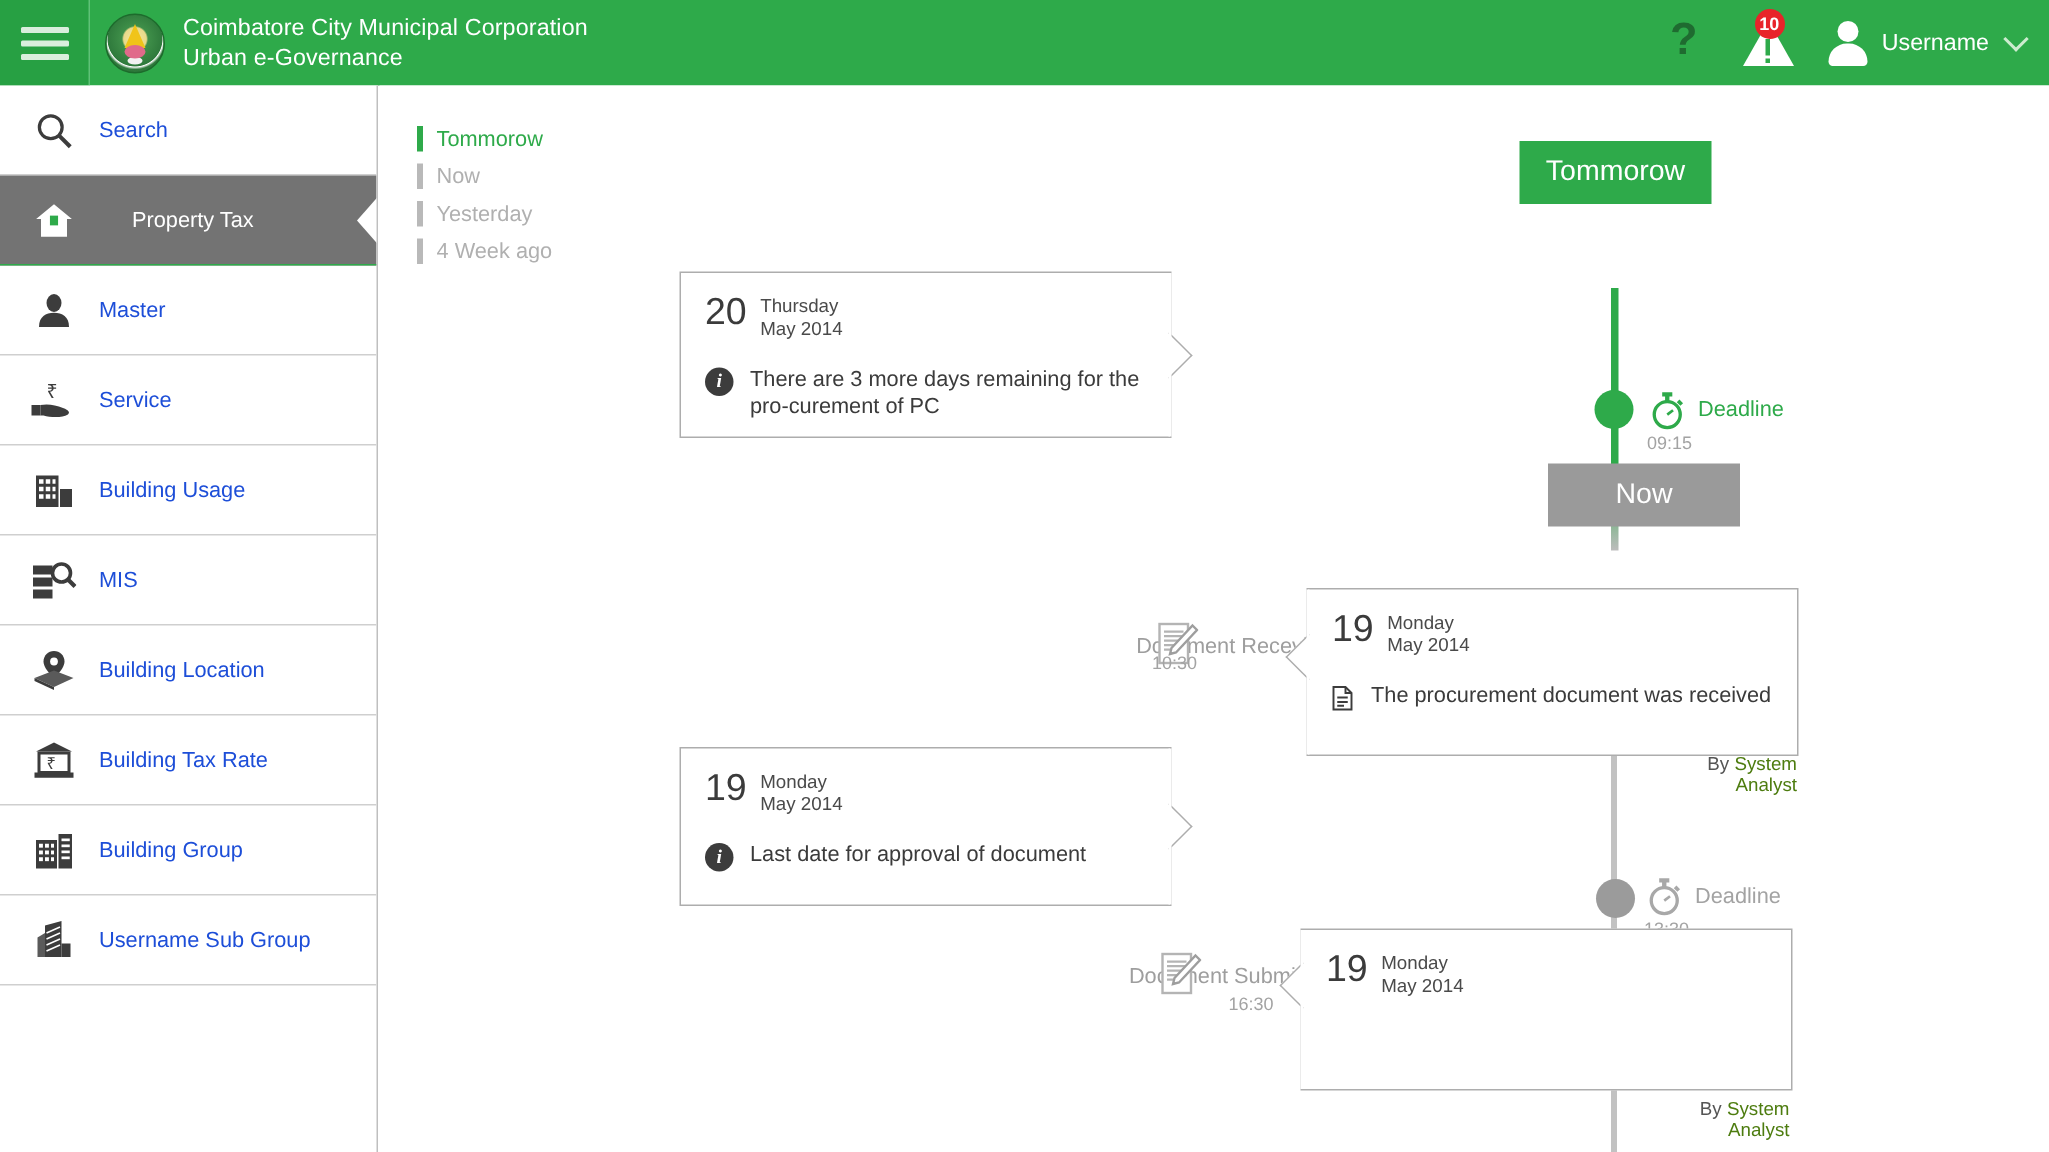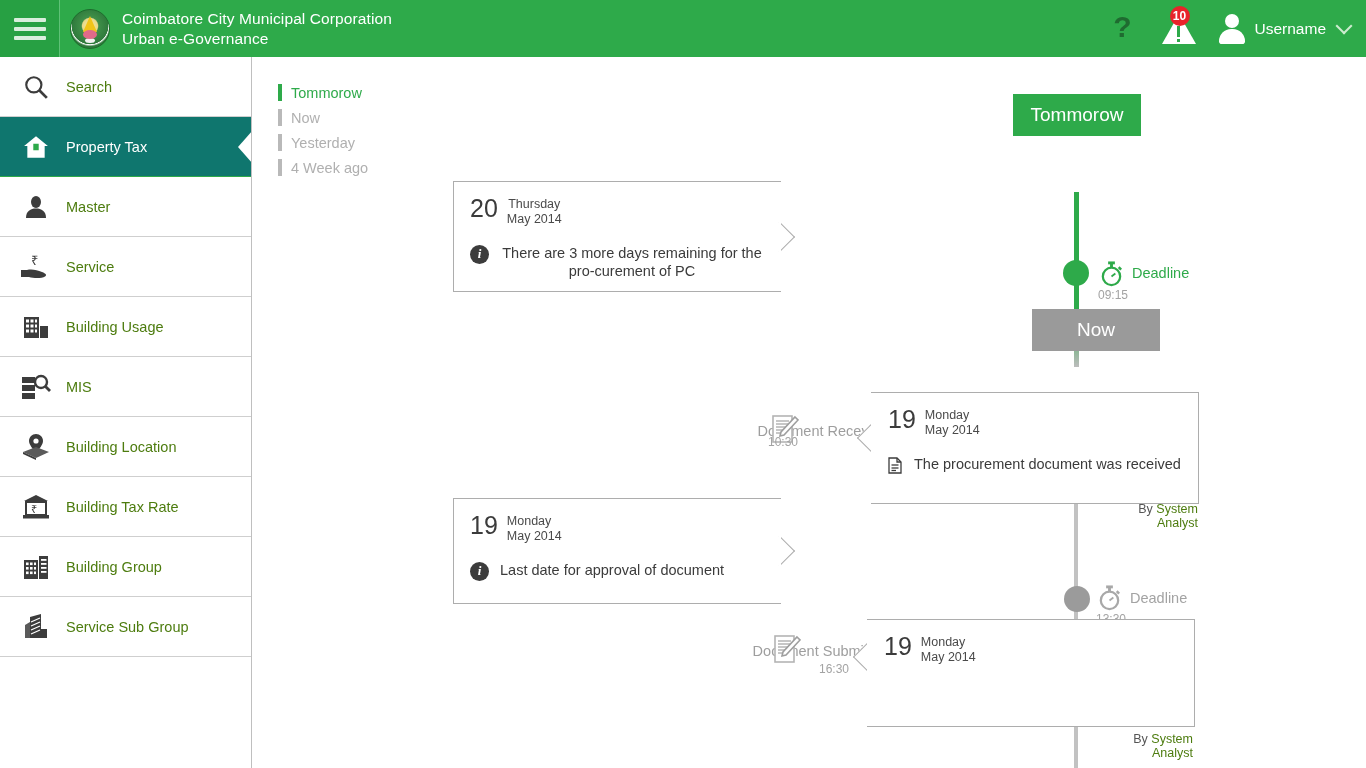"Search" .nav-item { color: #4d7c0f -> #1d4ed8 }
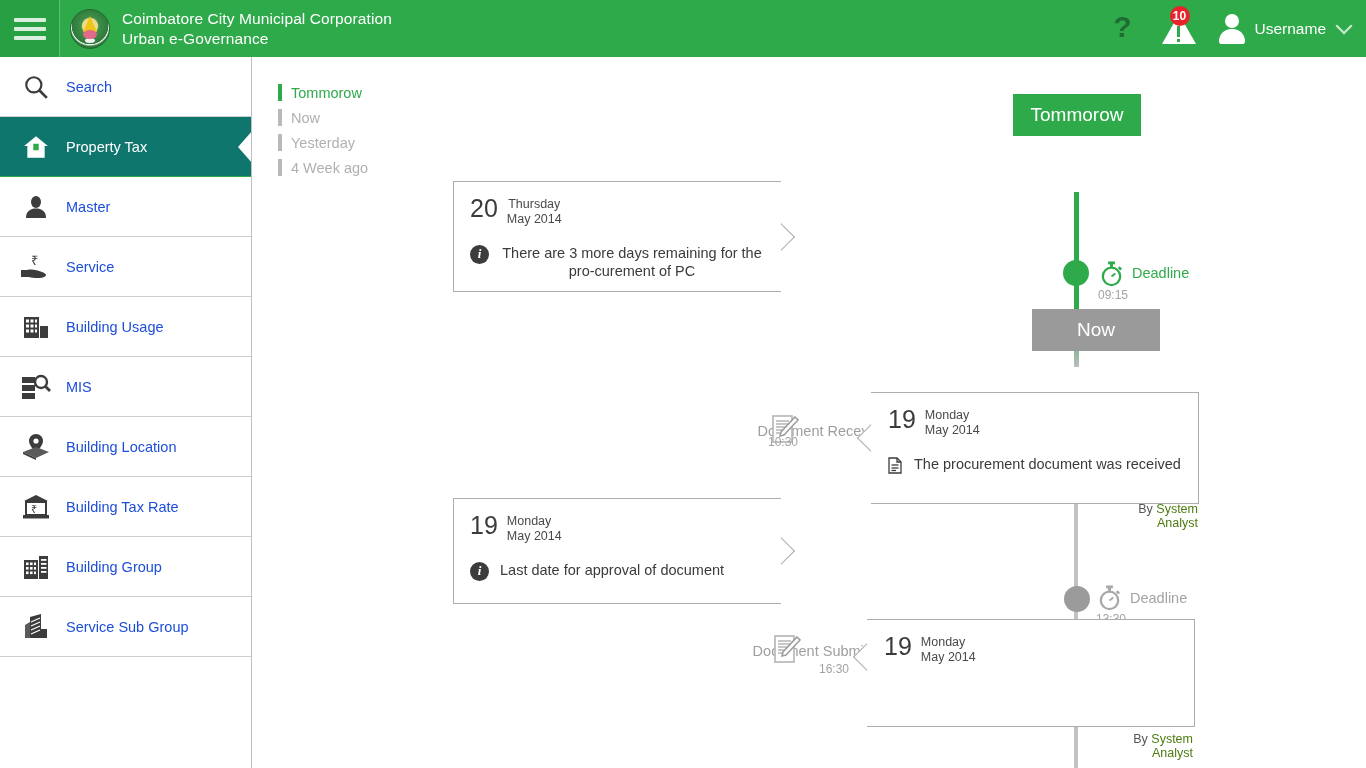"Property Tax" .nav-item.active { background: #0f766e -> #737373; gap: none -> 22px }
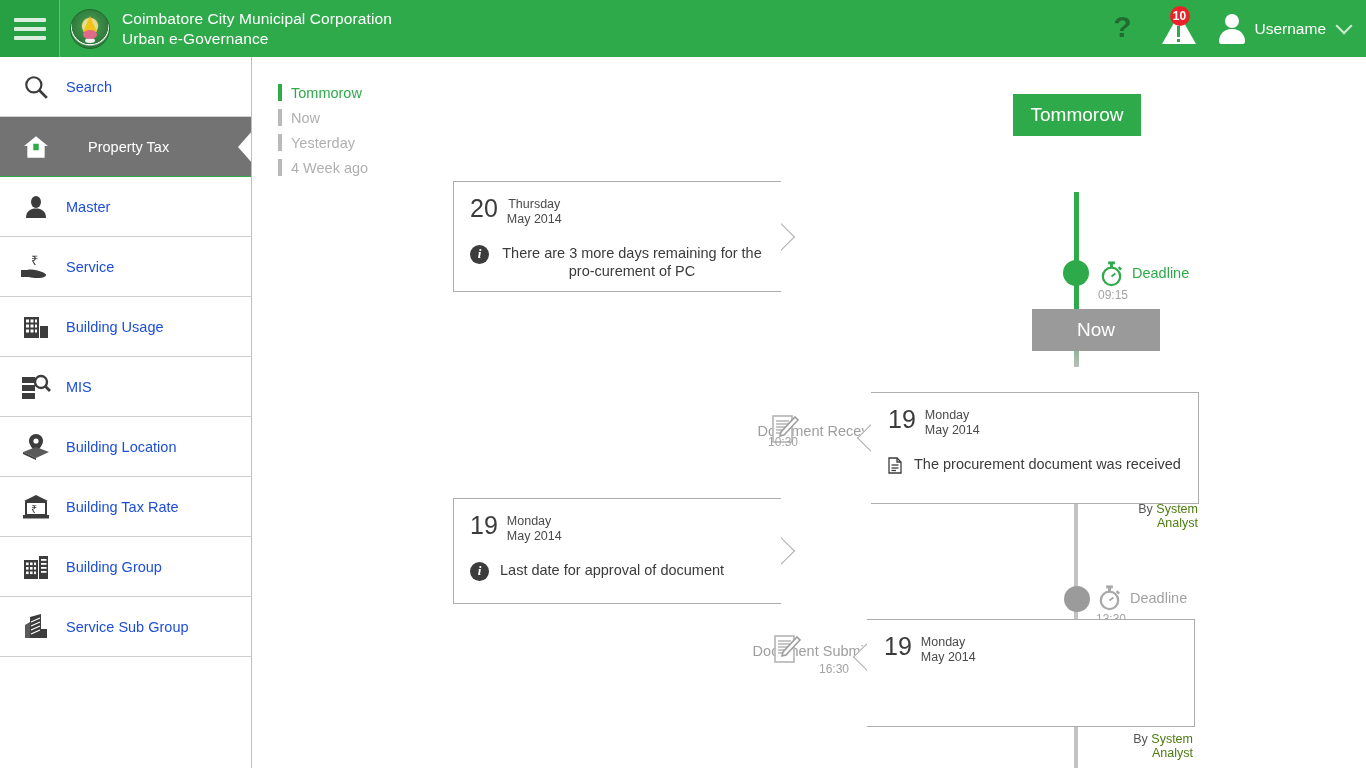"20" div.card { text-align: center -> none }
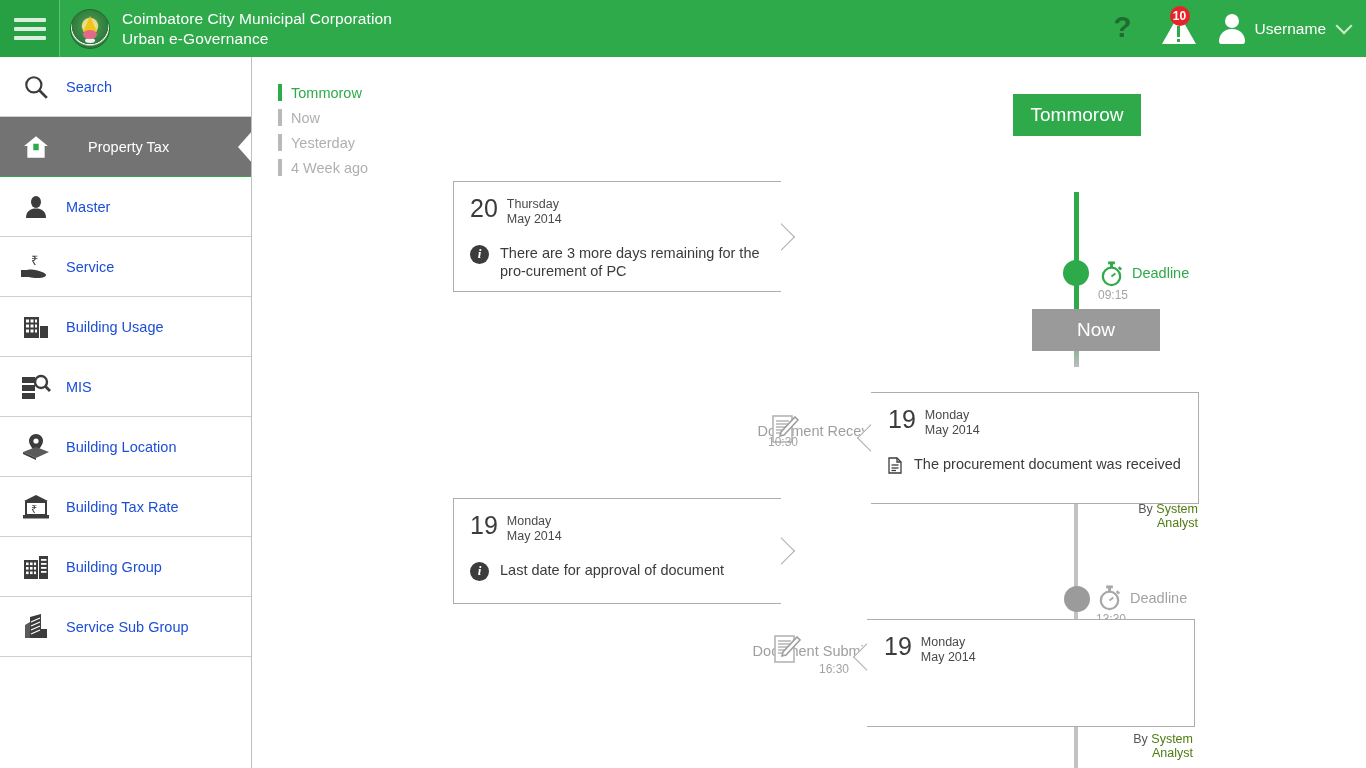"Service Sub Group" span.lb { text: Service -> Username }
